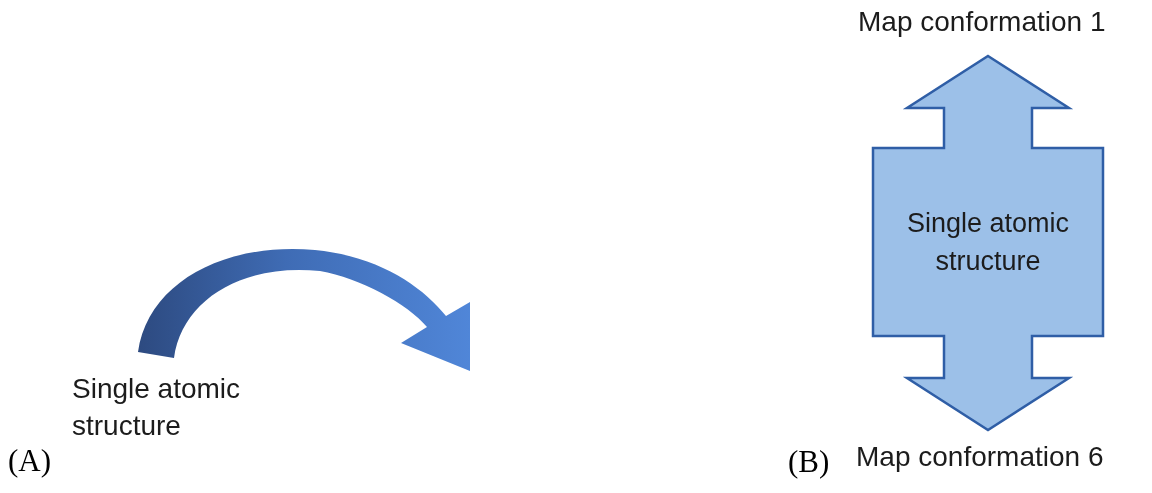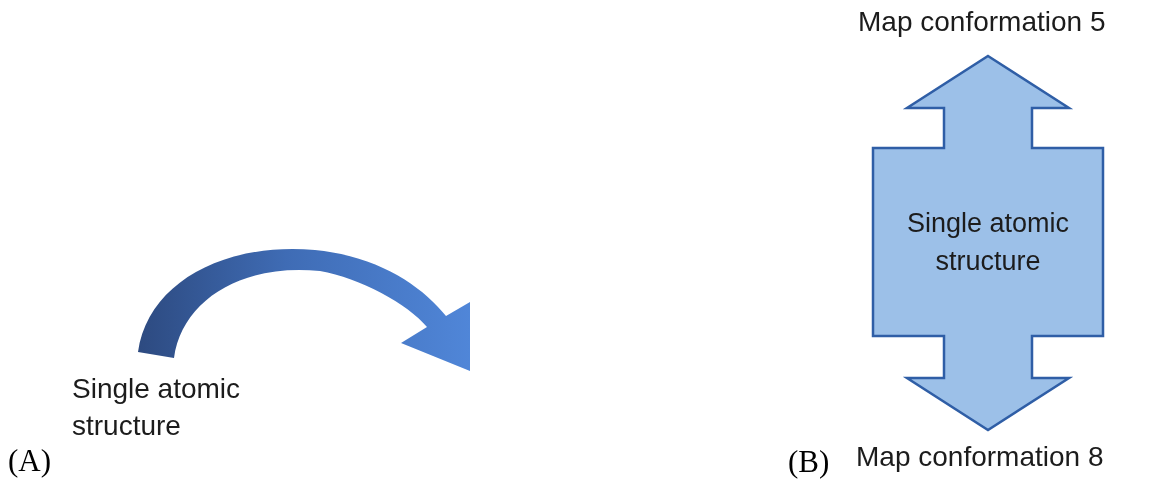"Map conformation 5" div.abs { text: 5 -> 1 }
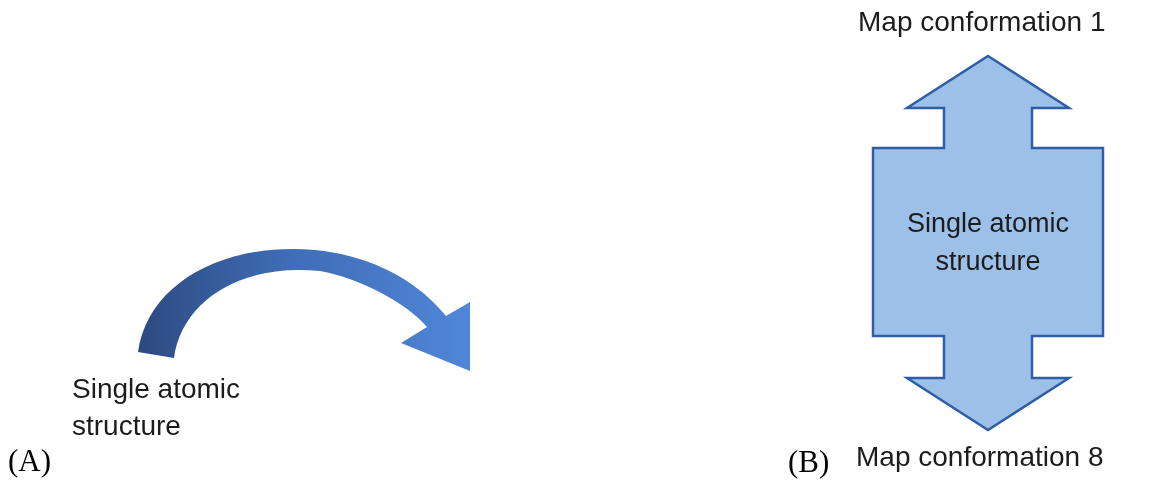"Map conformation 8" div.abs { text: 8 -> 6 }
